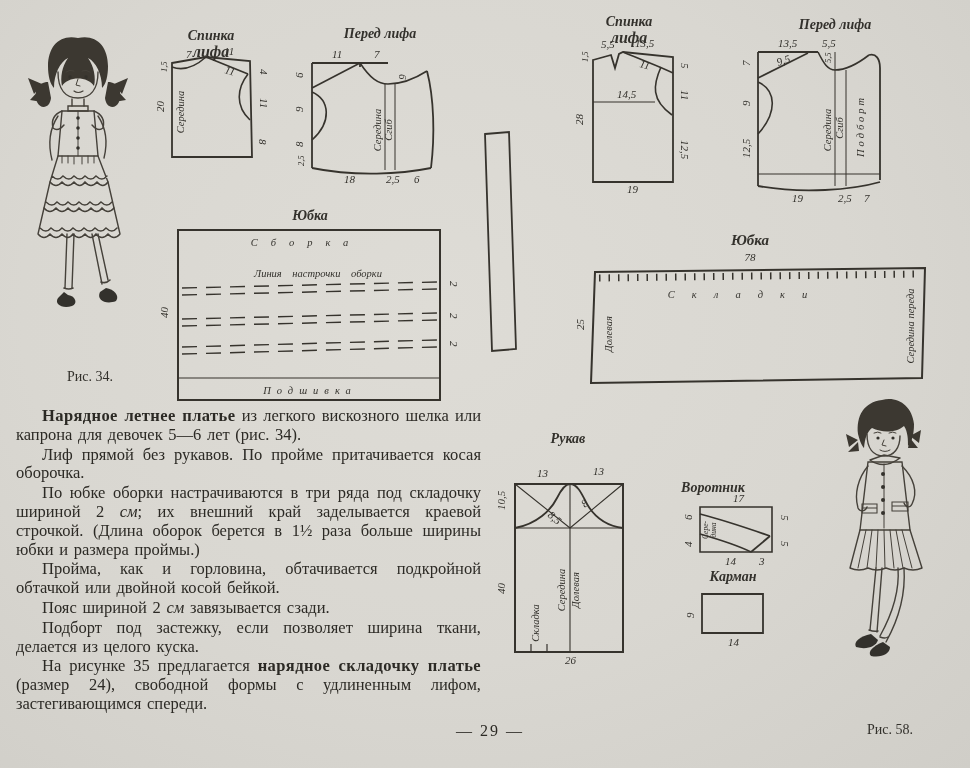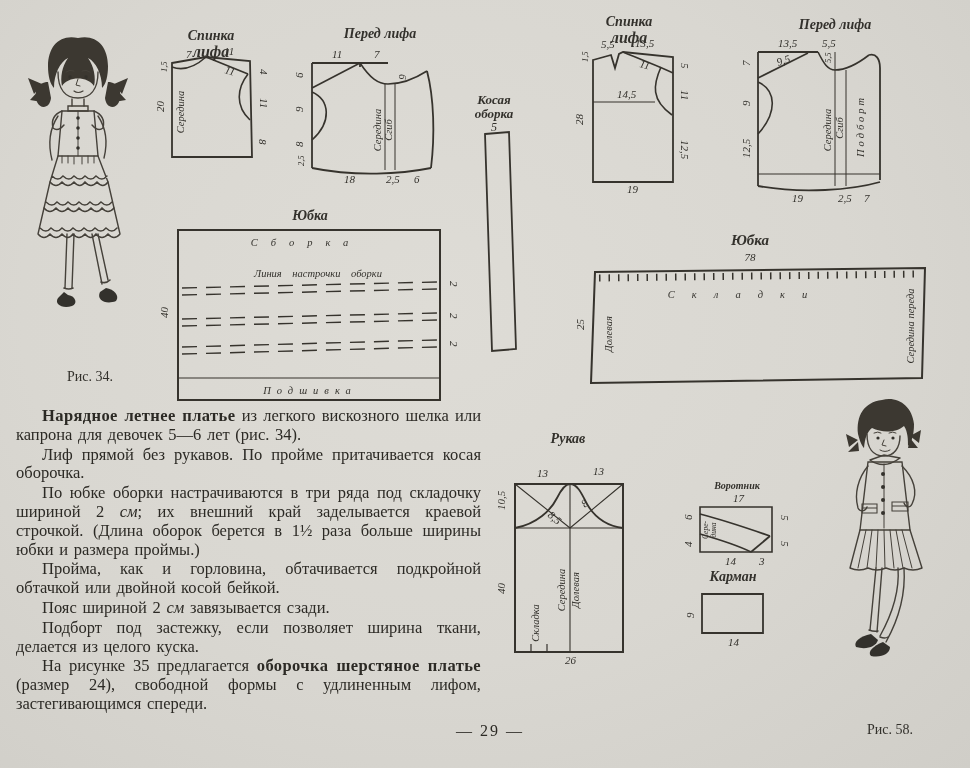"Косая" div.abs { html: <div> <span>Косая</span><br> <span>оборка</span><br> <span>5</span> </div> -> none }
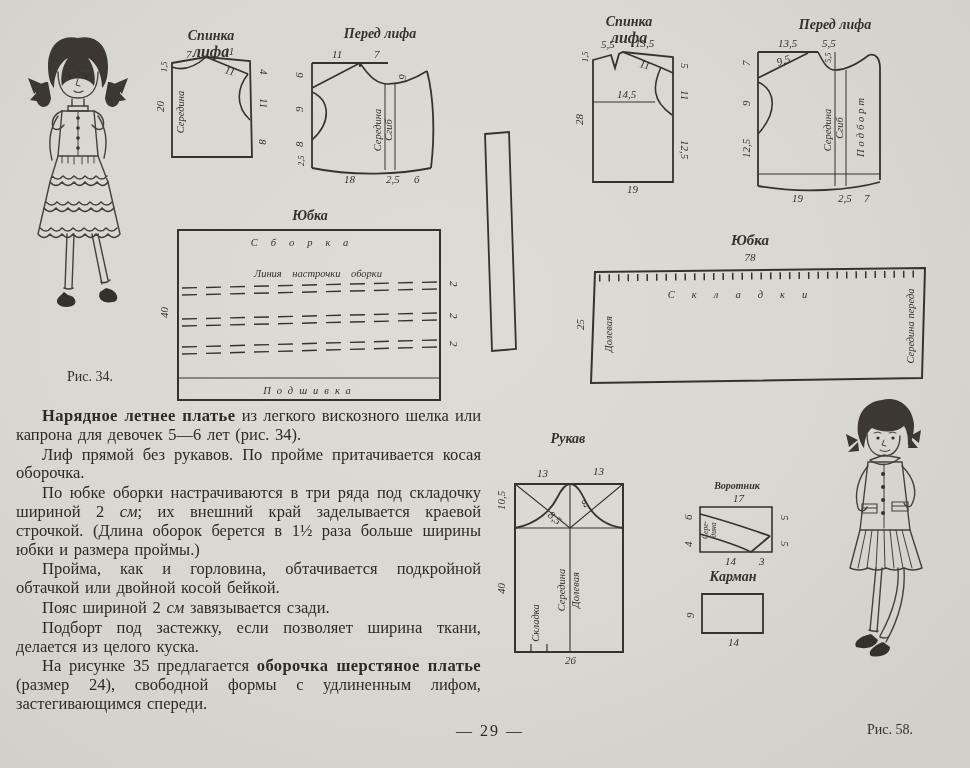"Воротник" div.abs { font-size: 10px -> 14px; left: 692px -> 668px }
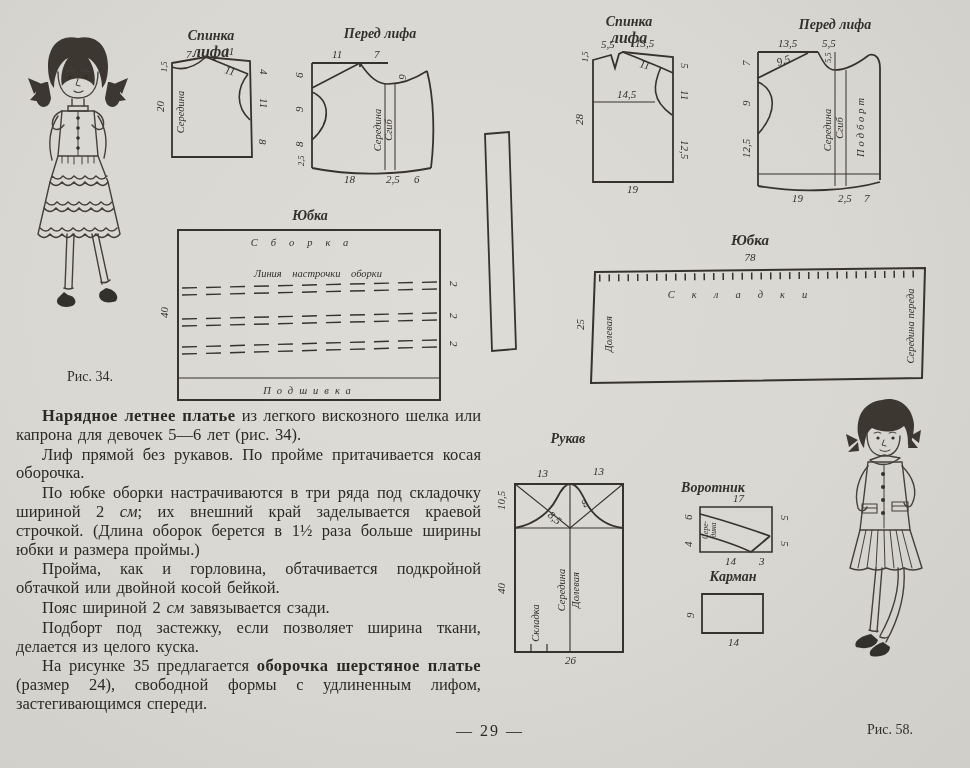"оборочка шерстяное платье" span.b { text: оборочка шерстяное -> нарядное складочку }
